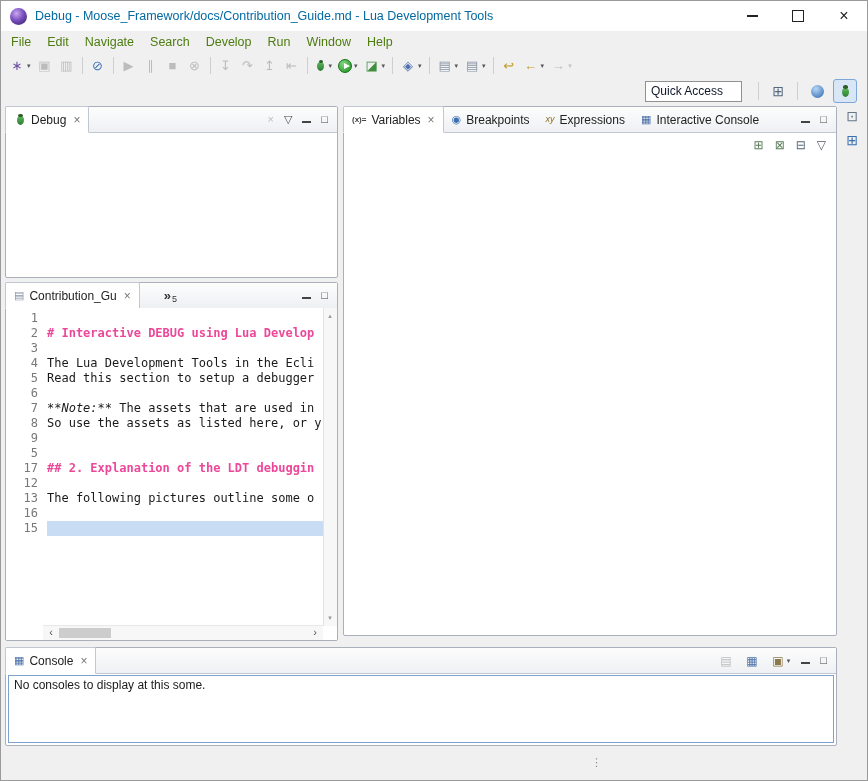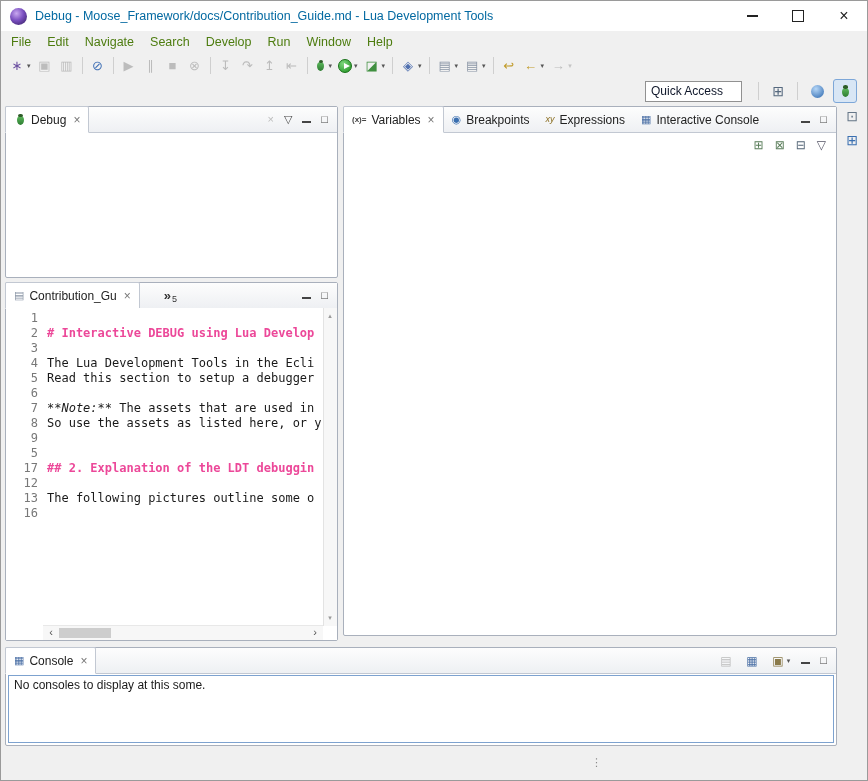"15" div.ed-row { html: none -> <div> <span>15</span> <span></span> </div> }
